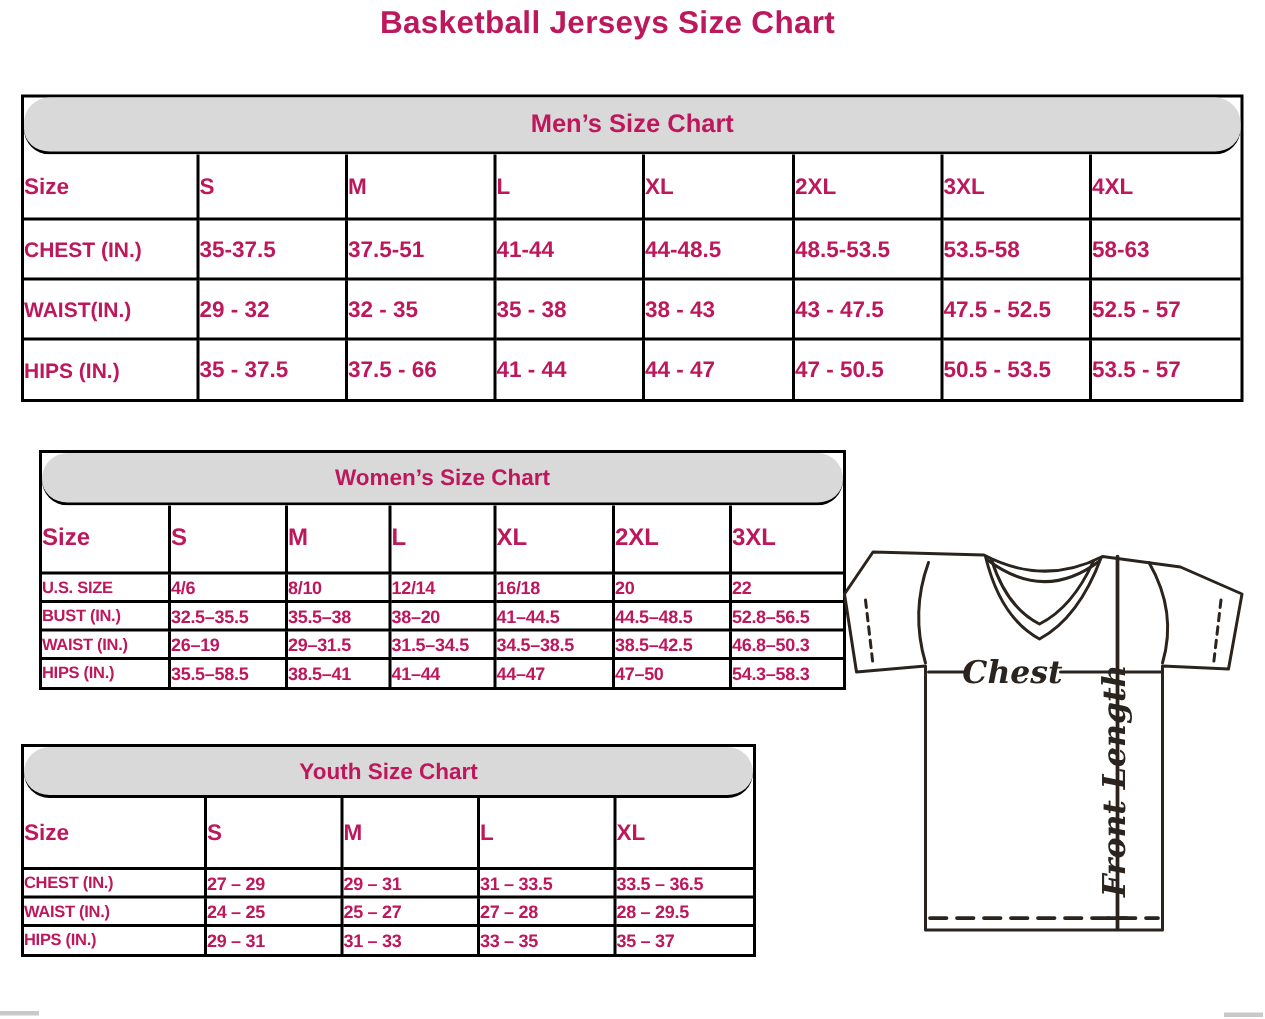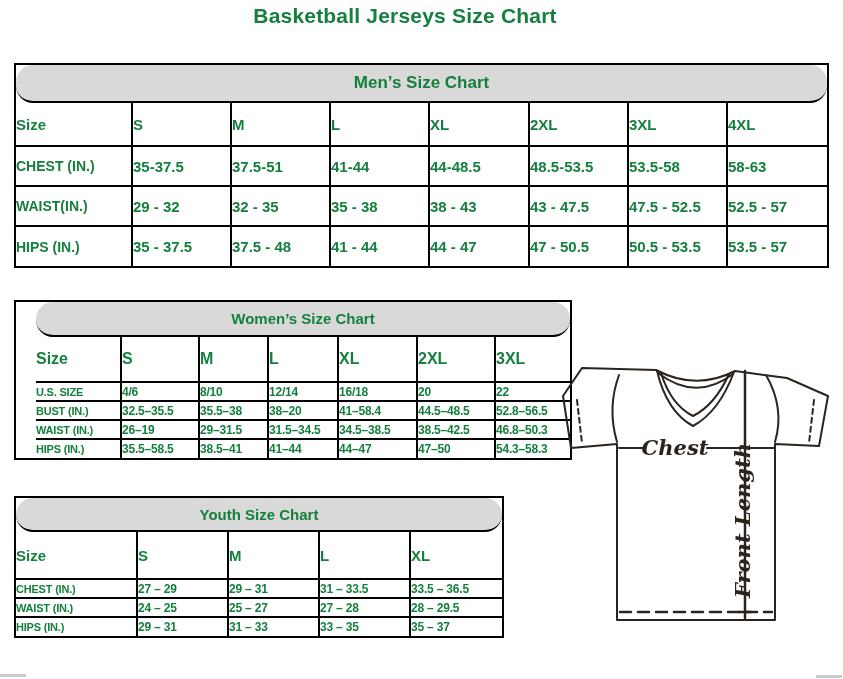"Basketball Jerseys Size Chart" .page { color: #15803d -> #be185d }
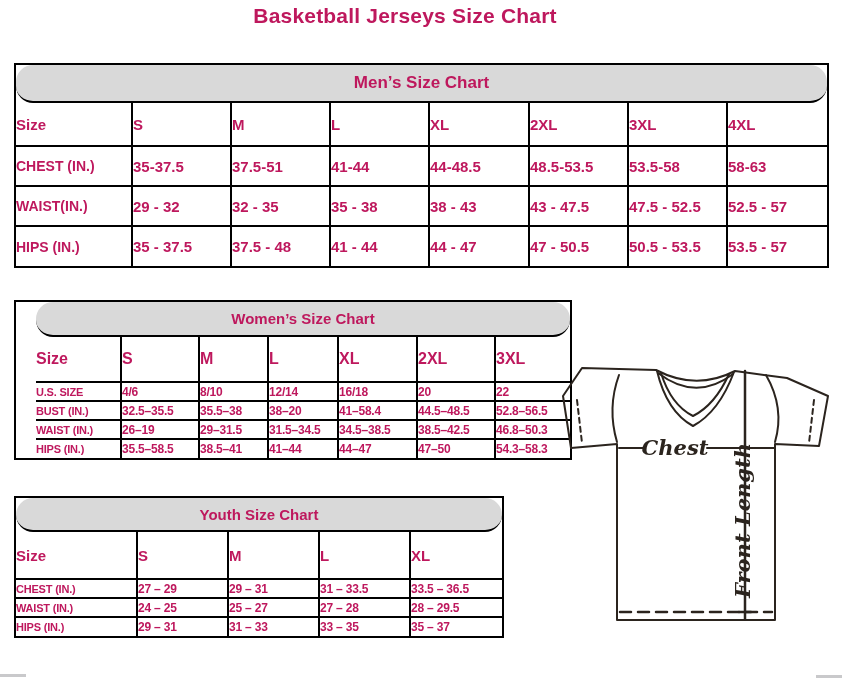"37.5 - 48" td { text: 48 -> 66 }
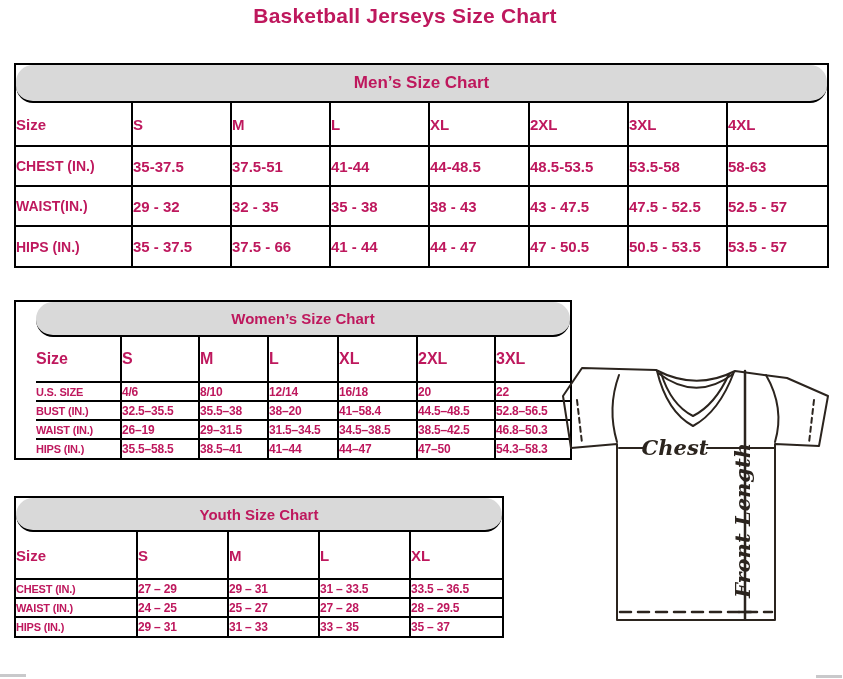"Women’s Size Chart" .womens { left: 14px -> 26px; padding-left: 20px -> none }
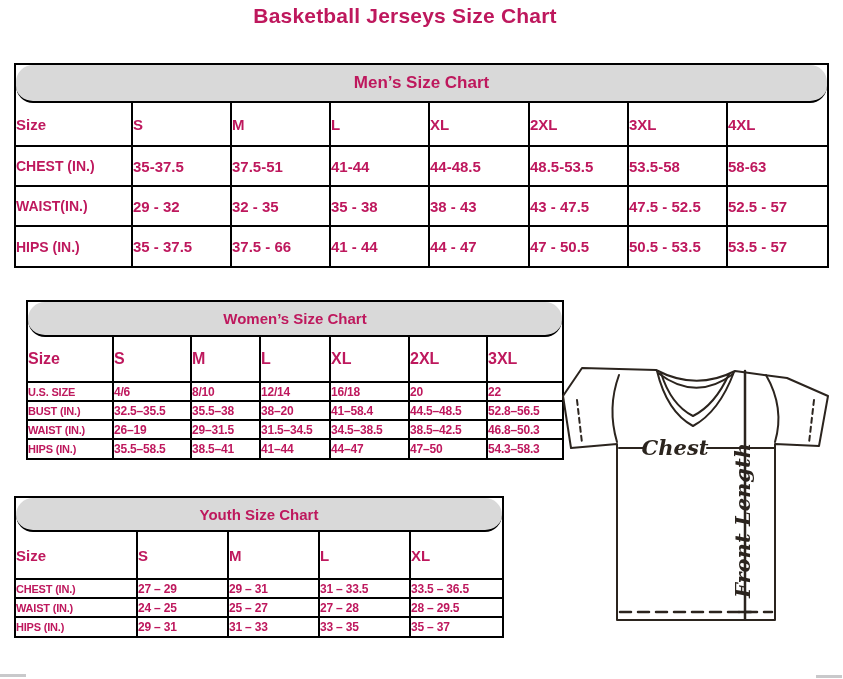"41–58.4" td { text: 58.4 -> 44.5 }
